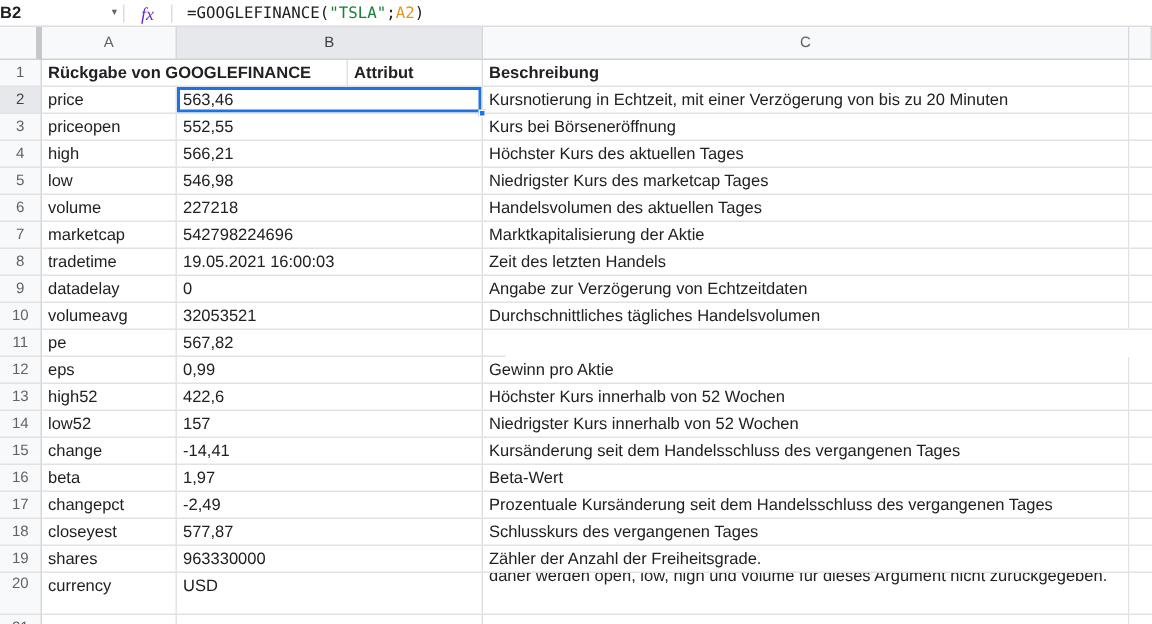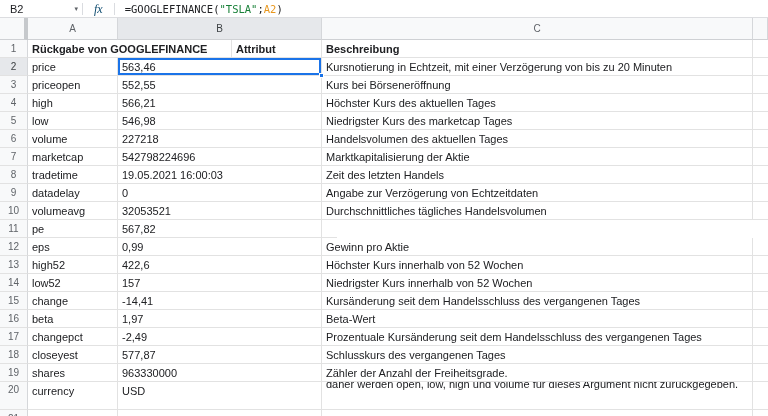"B2" .name-box { font-weight: none -> bold; padding-left: 10px -> none }
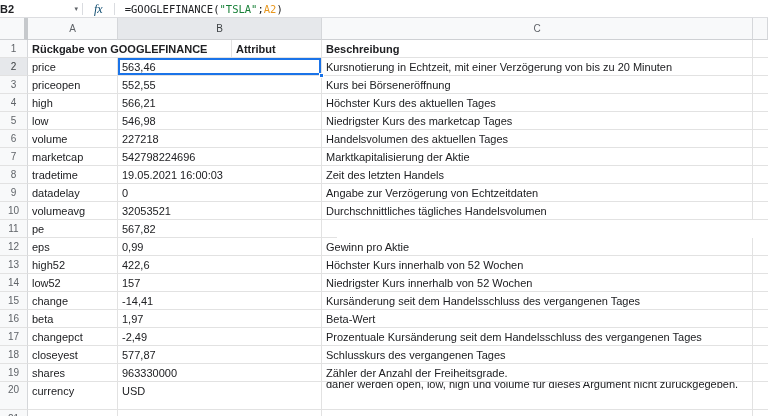"fx" .fx { color: #0c4a6e -> #6d28d9 }
